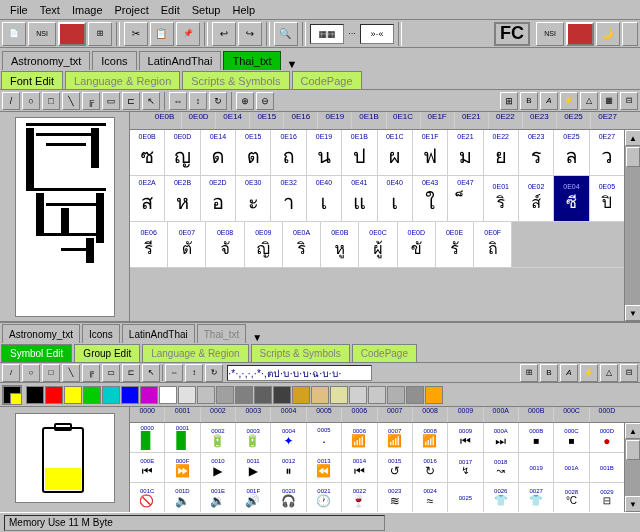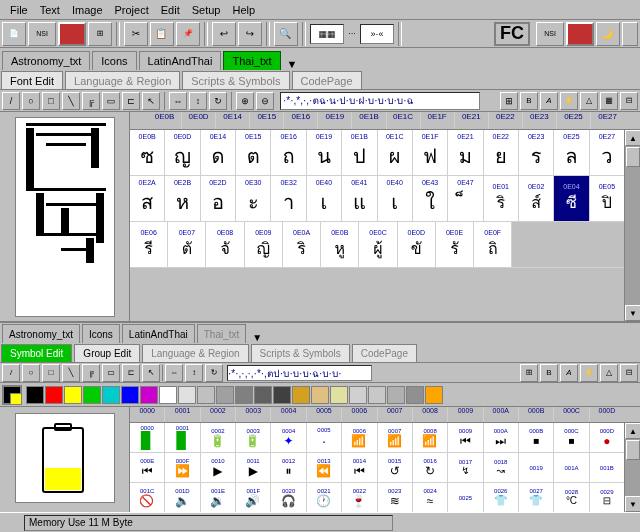"Font Edit" .section-tab { background: #e5e5e5 -> #bef264 }
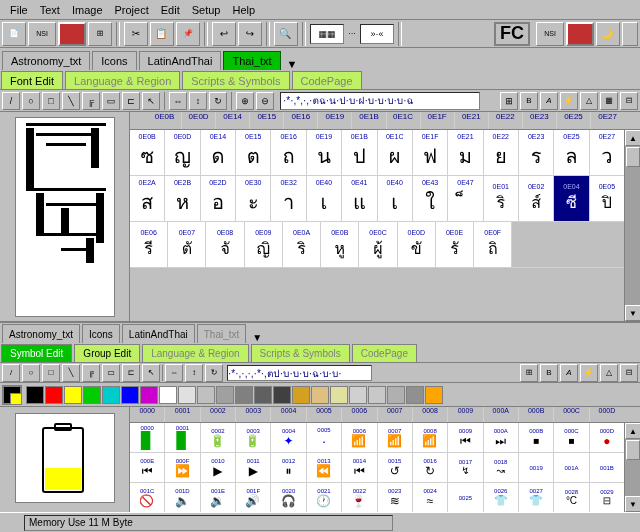"·*·,*,·,·ตฉ·น·ป·บ·ฝ·บ·บ·บ·บ·ฉ" div { html: <div> <span>·*·,*,·,·ตฉ·น·ป·บ·ฝ·บ·บ·บ·บ·ฉ</span> </div> -> none }
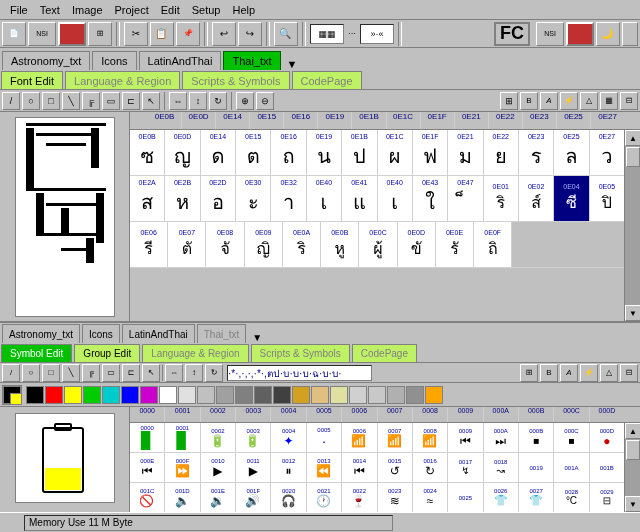"Memory Use 11 M Byte" div.status-section { margin-left: 20px -> none }
